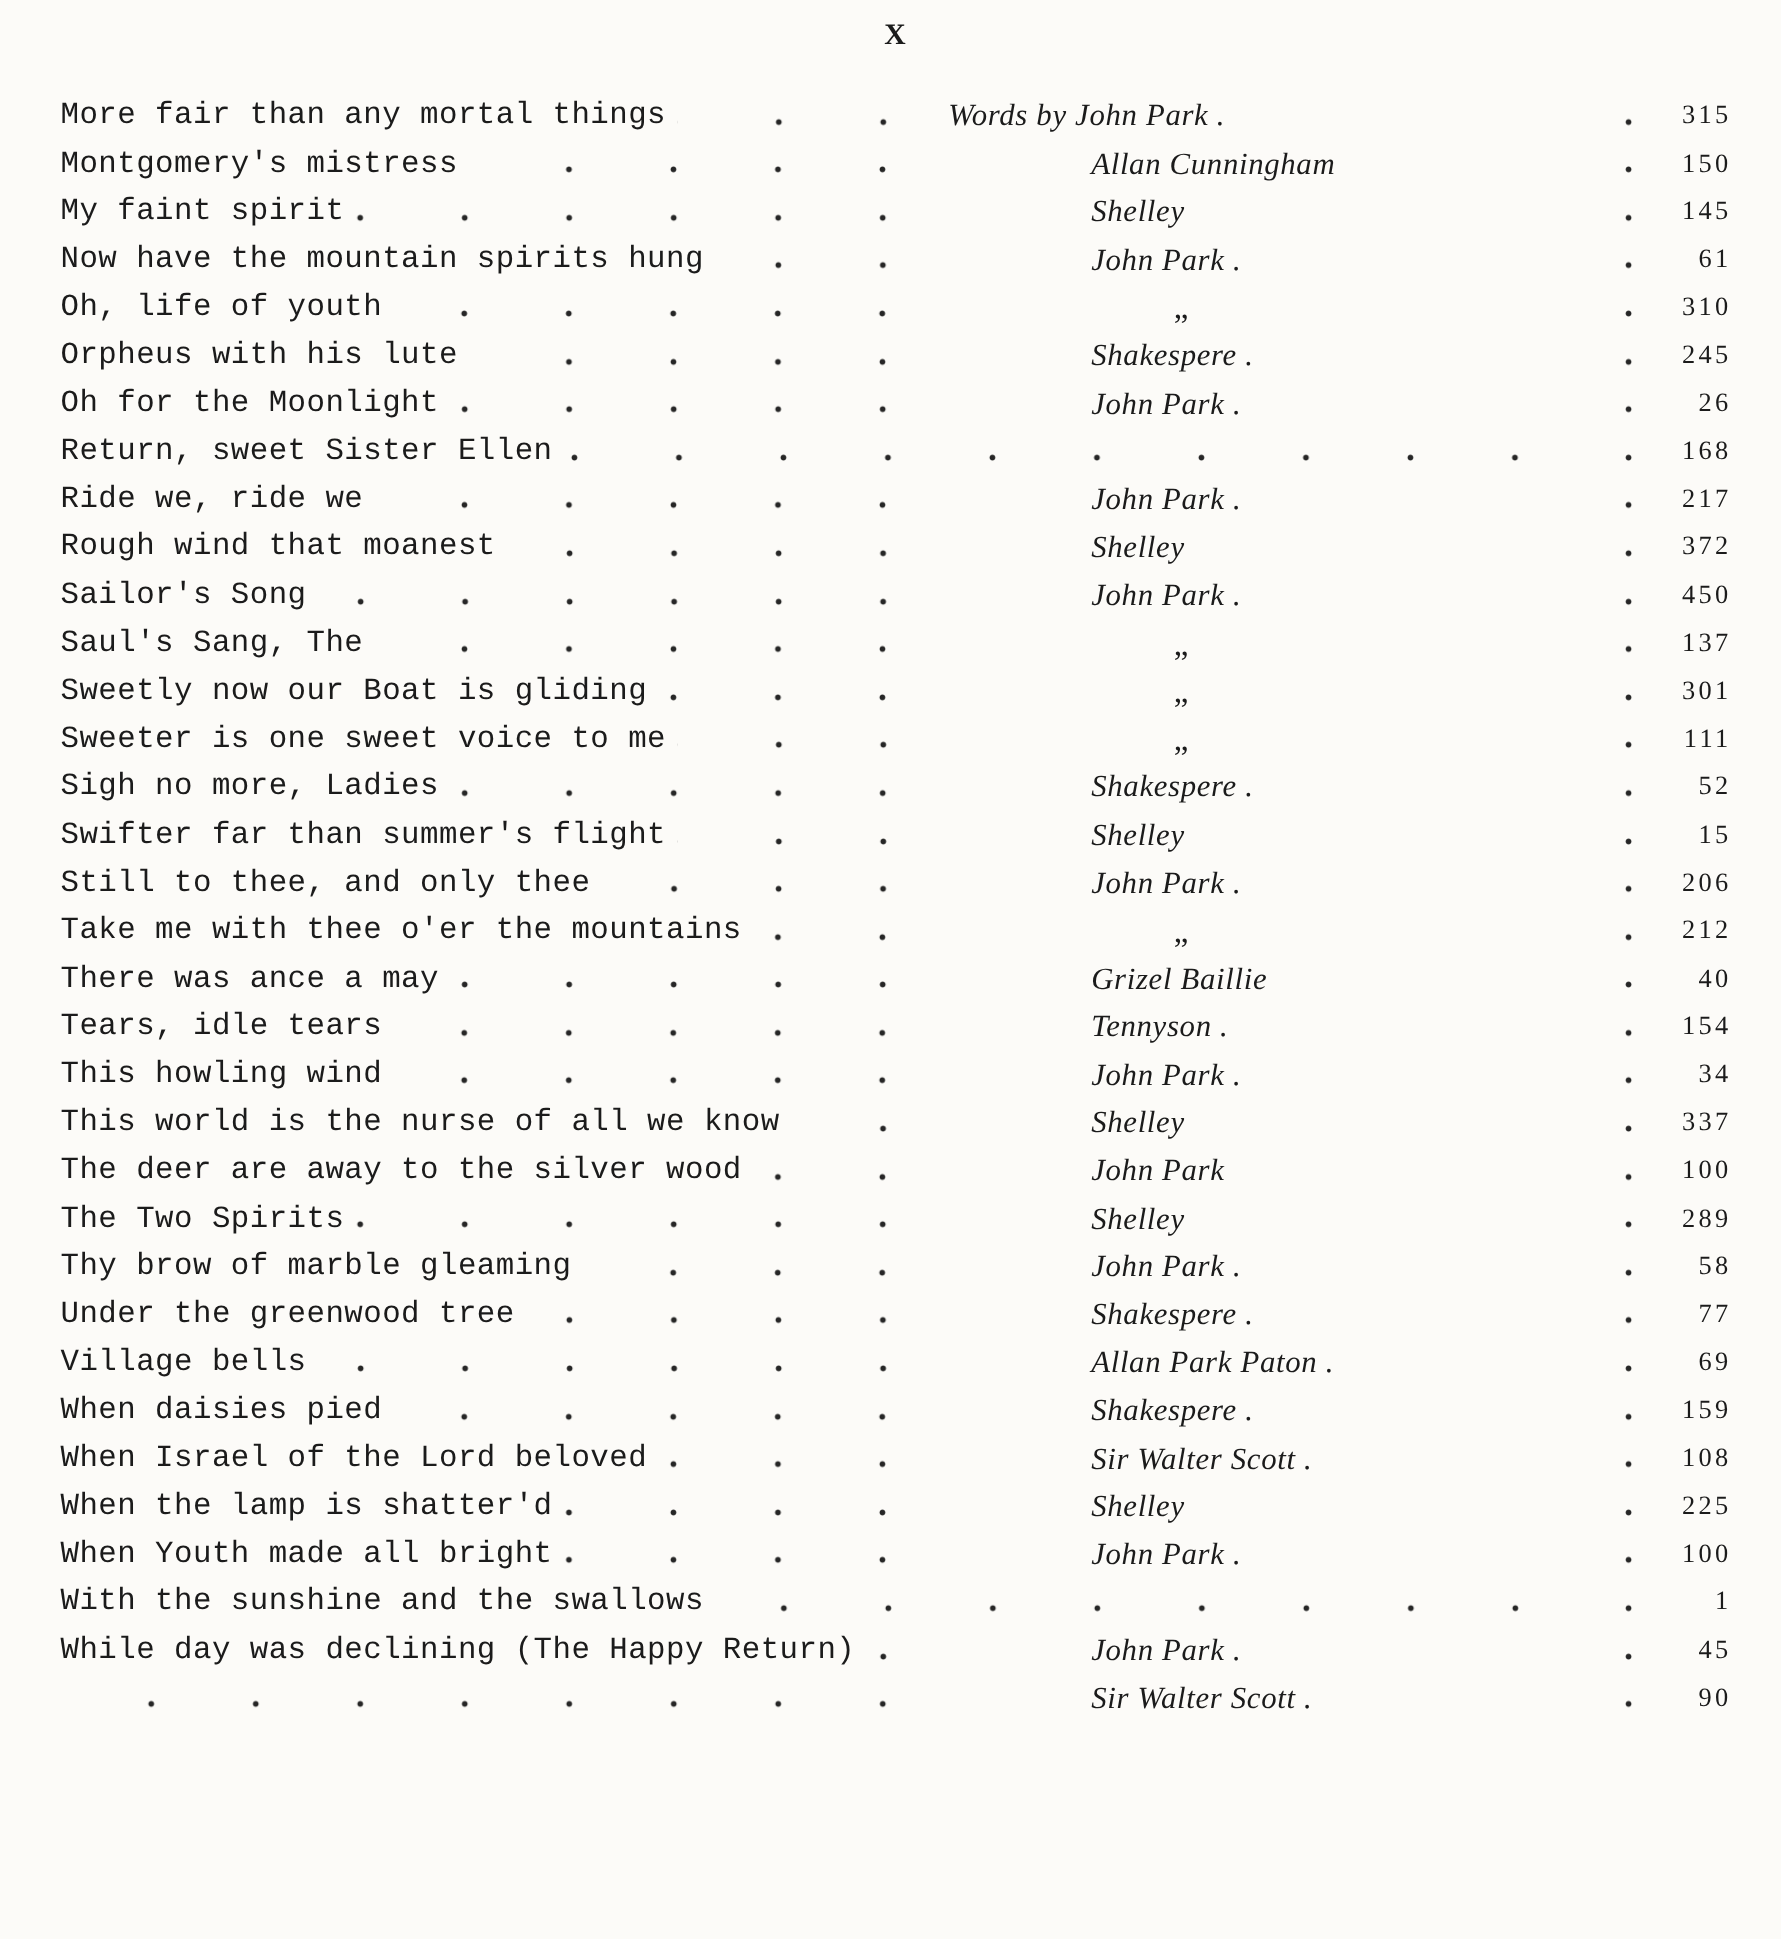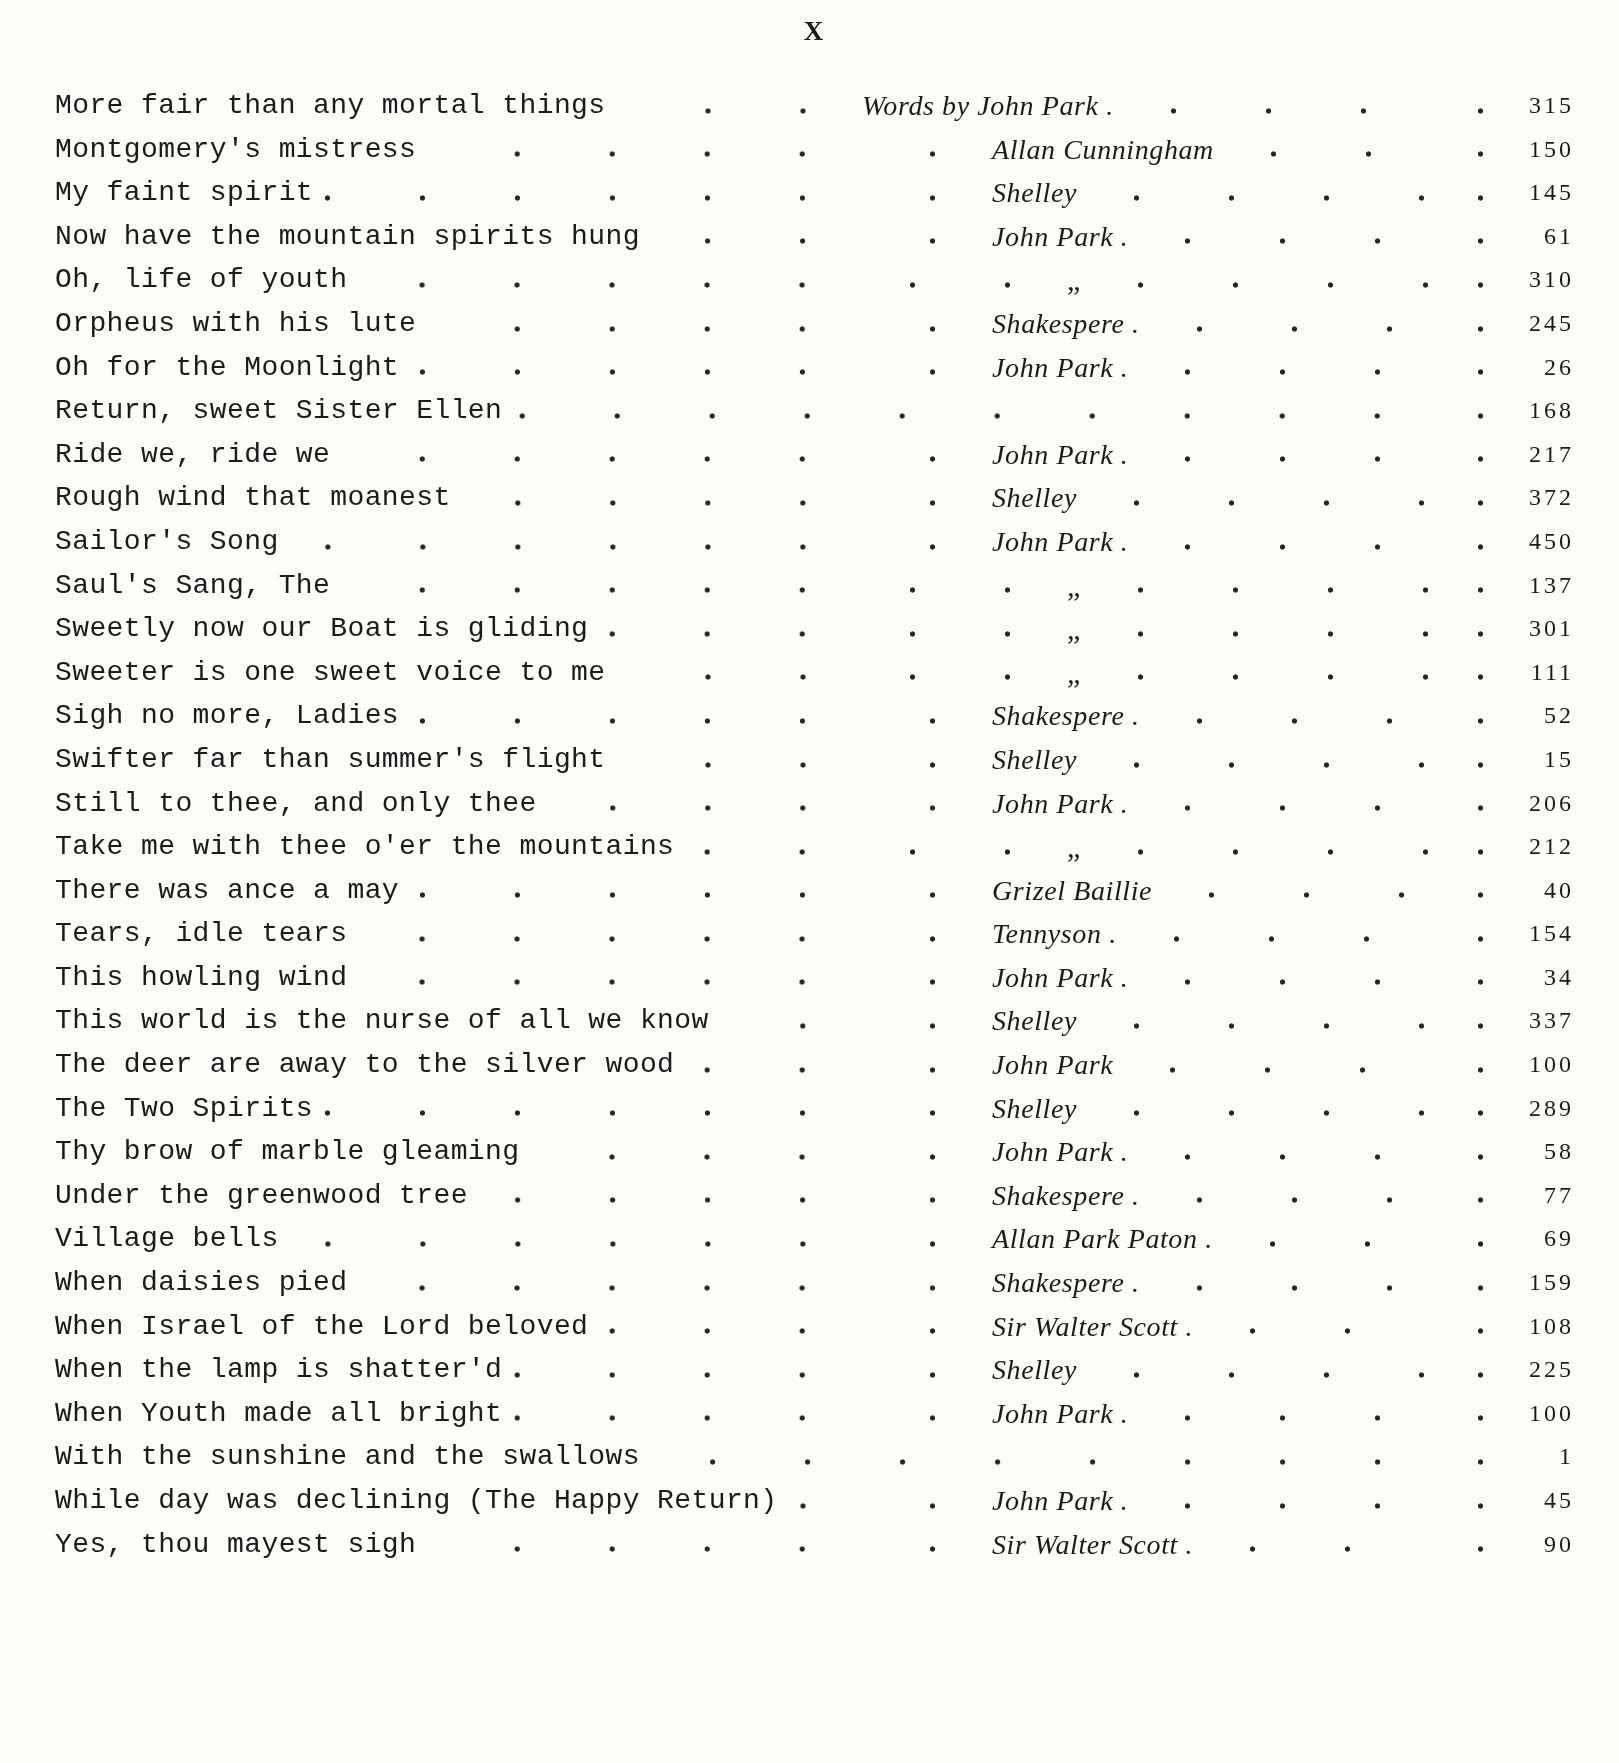"Words by John Park ." .c2 { align-items: none -> center }
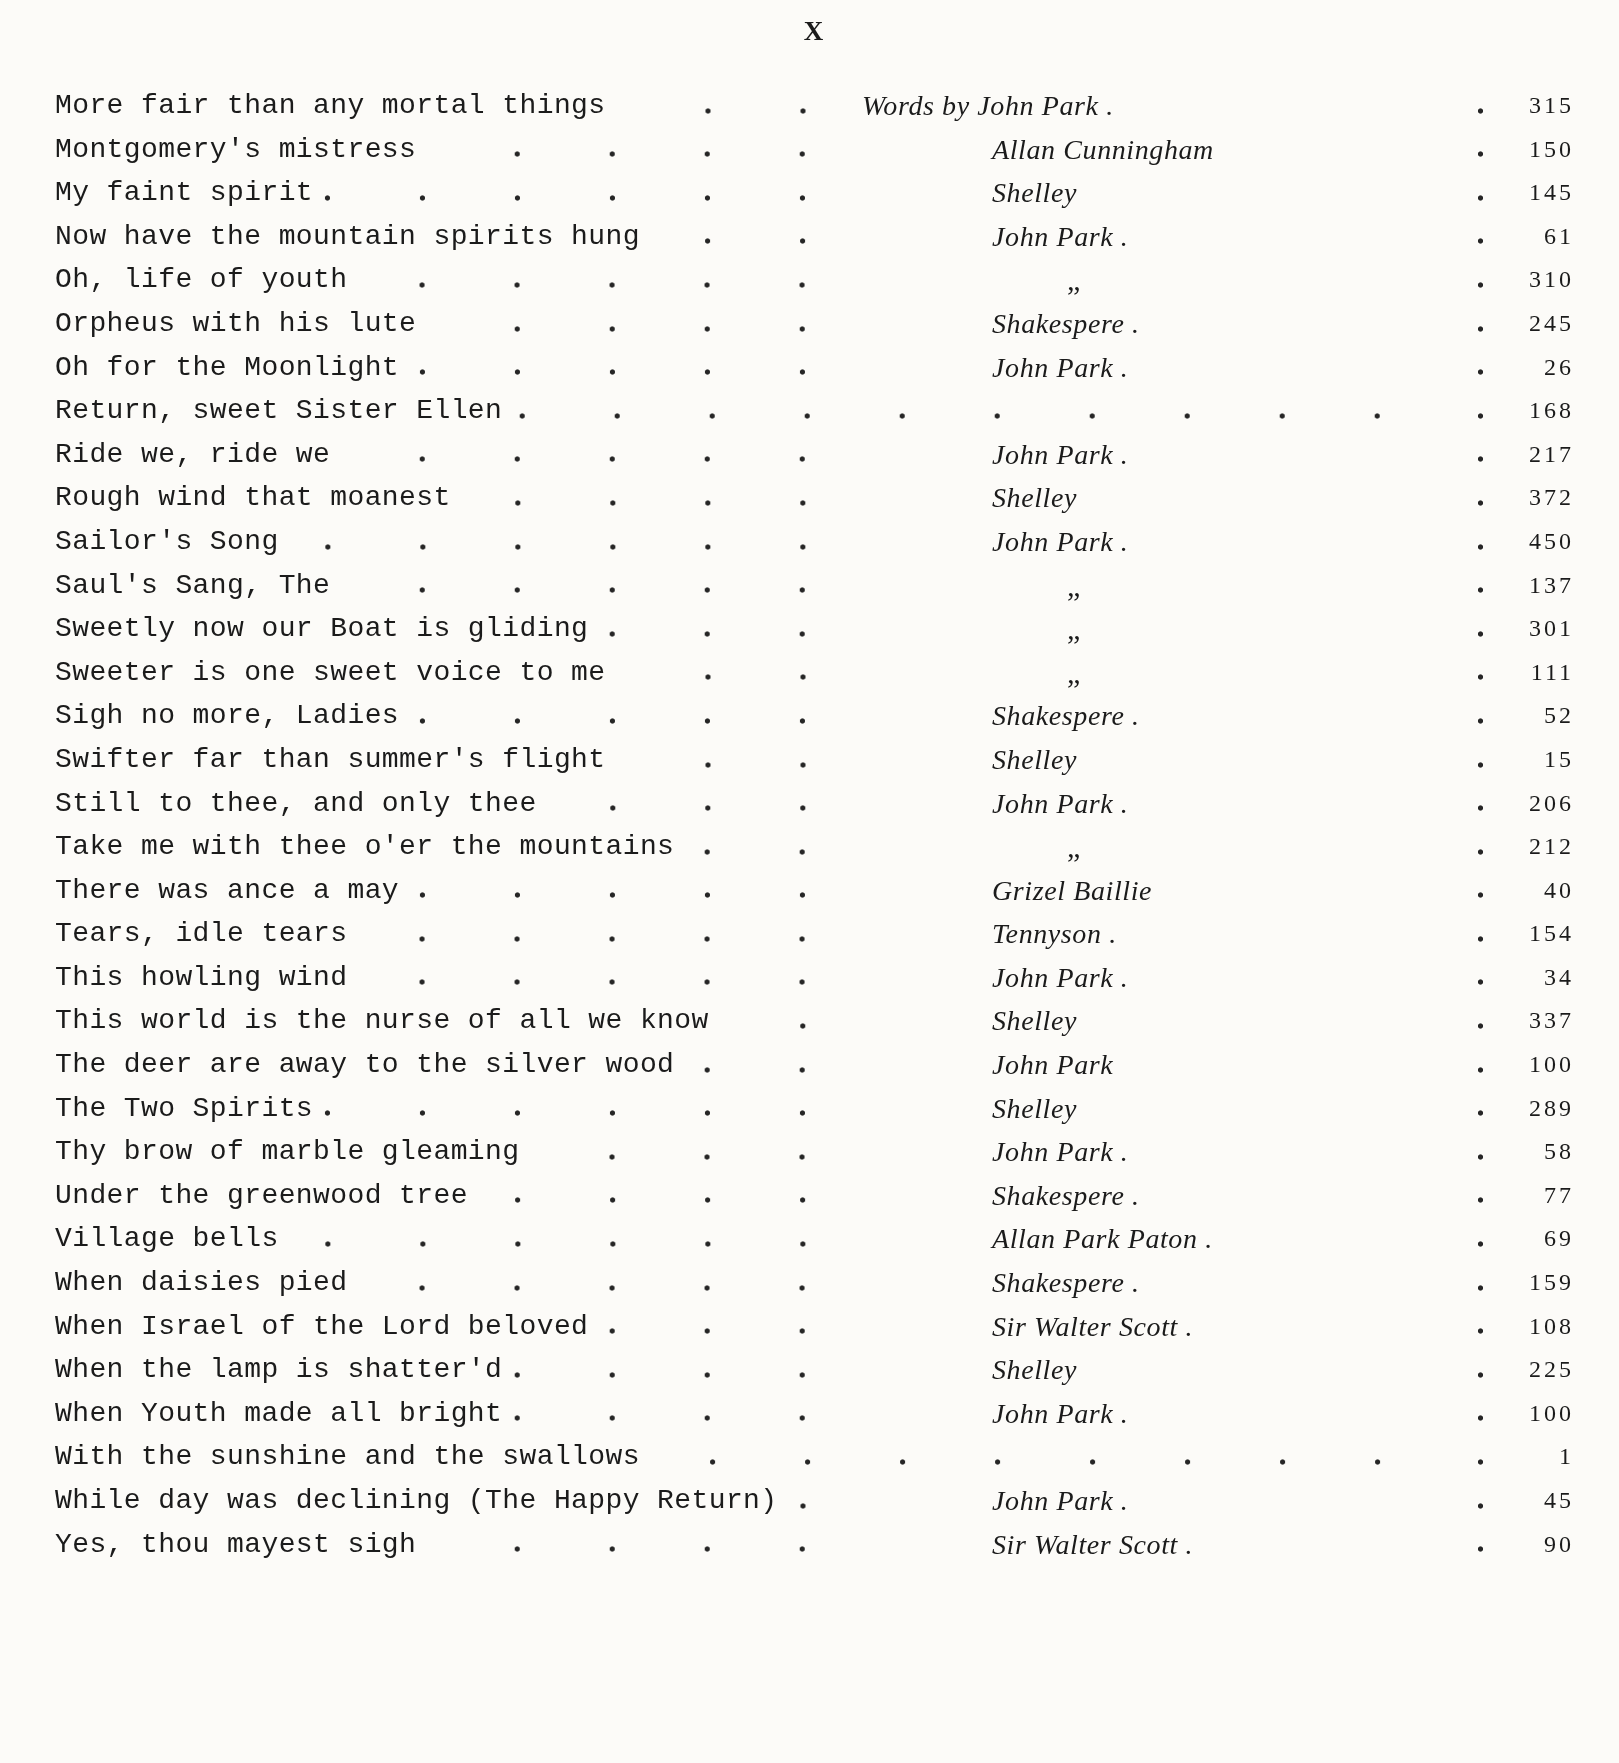"Yes, thou mayest sigh" span.title { html: <span>Yes, thou mayest sigh</span> -> none }
